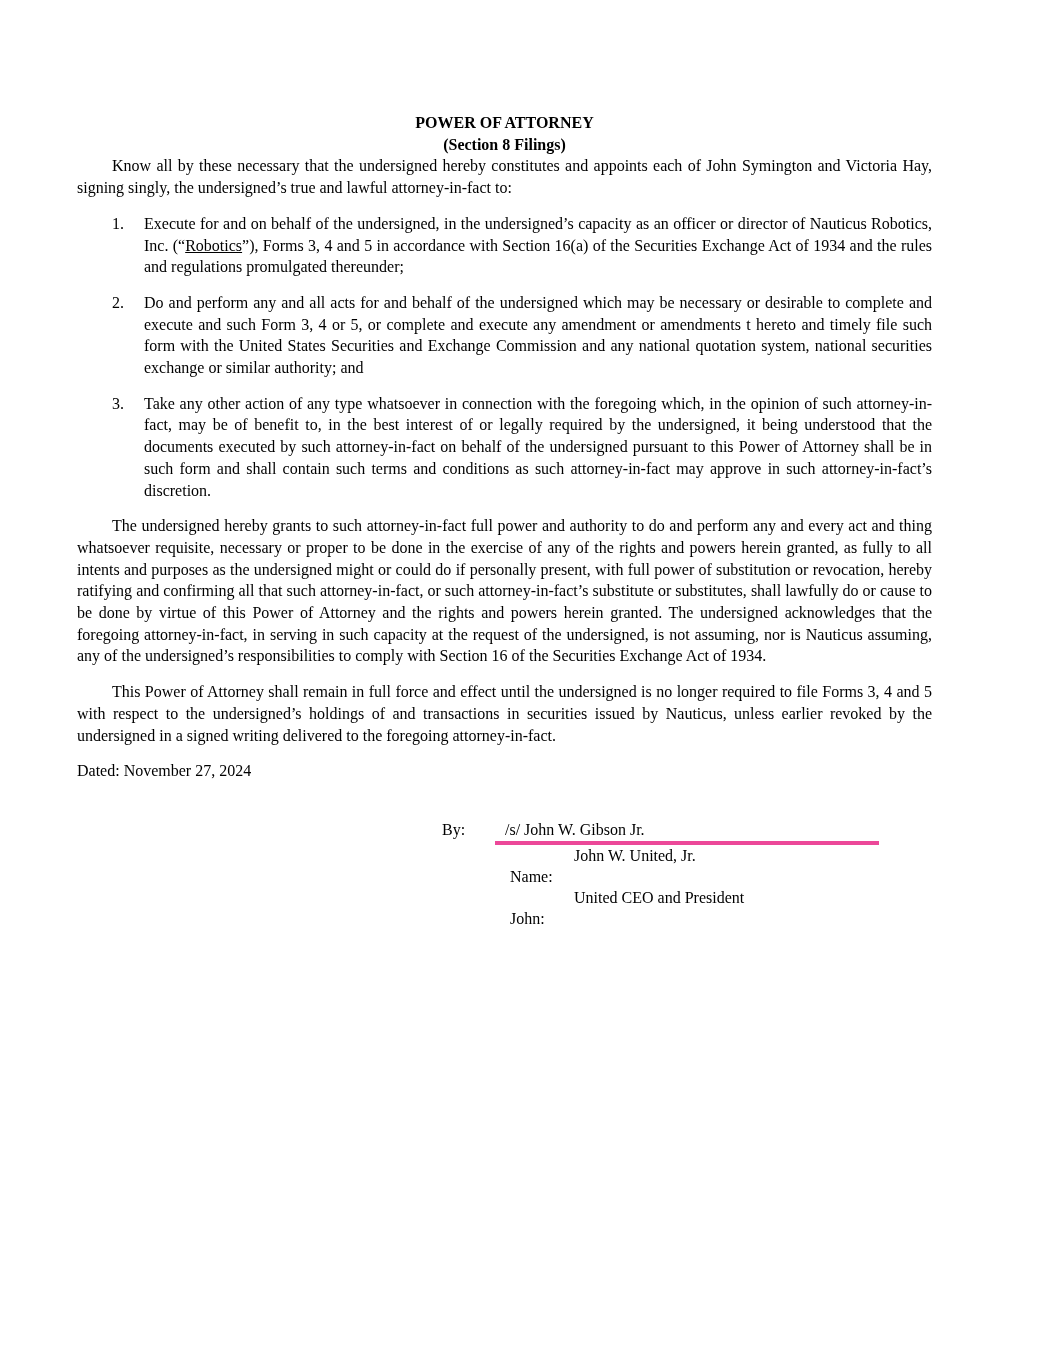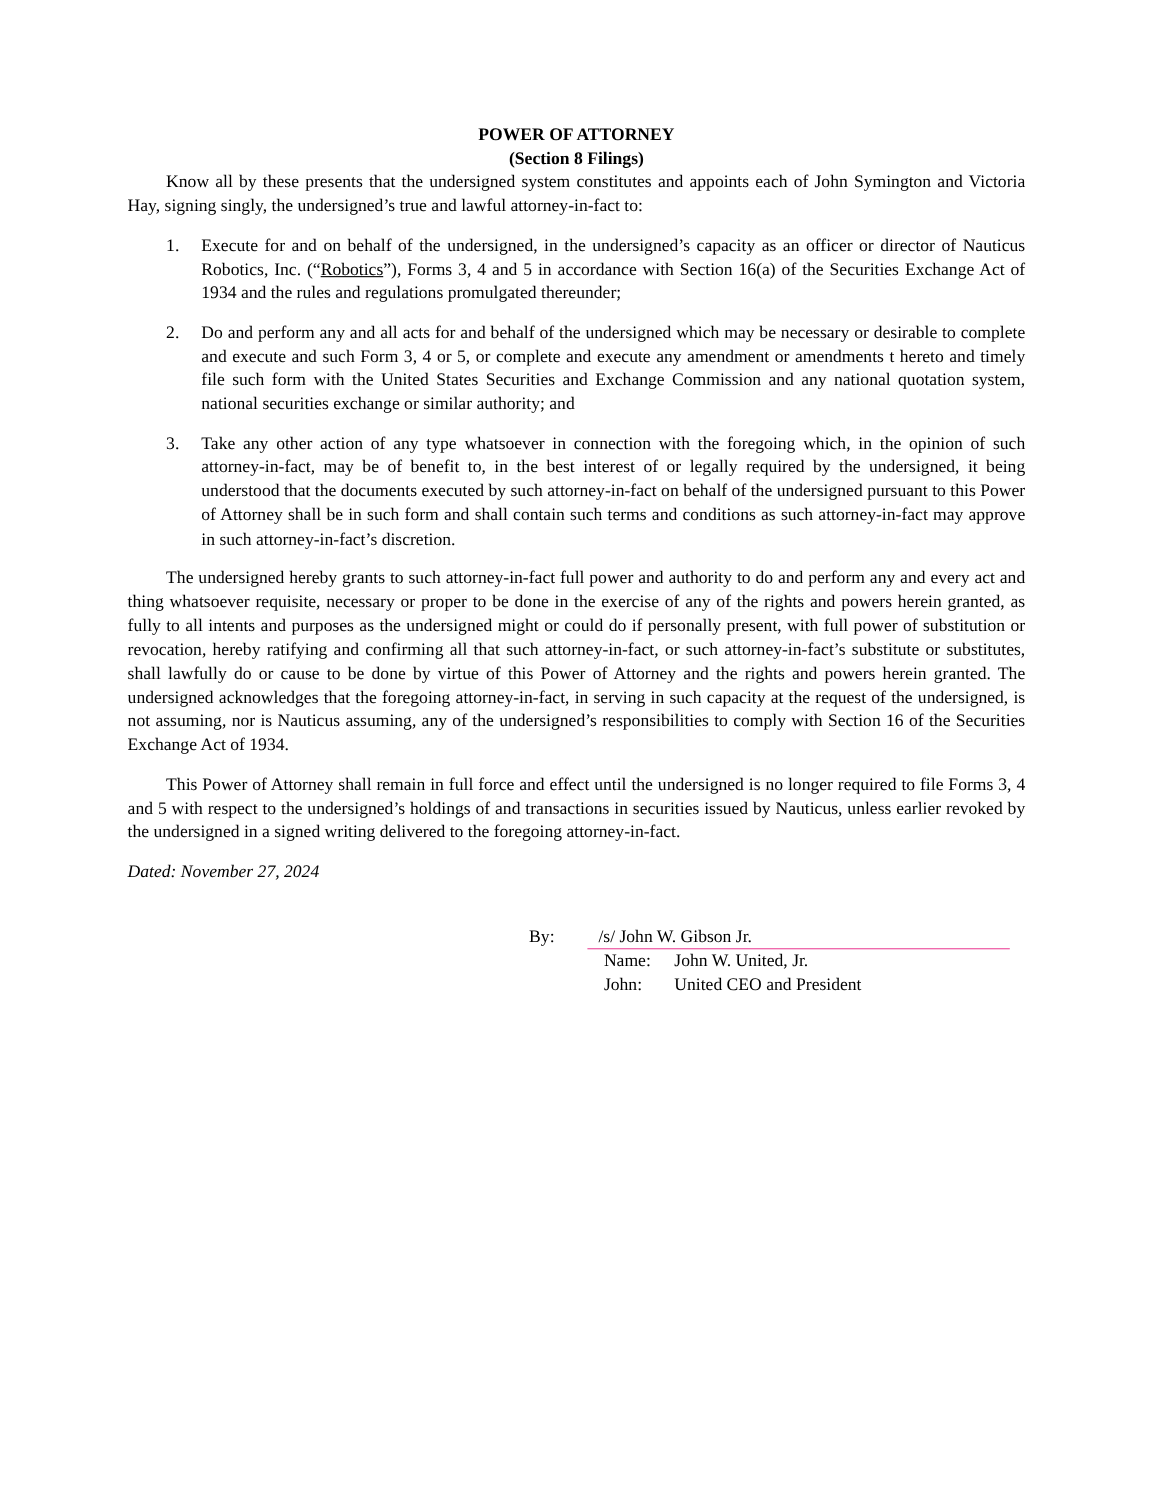"POWER OF ATTORNEY" .page { padding: 112px 123px 0 116px -> 112px 123px 0 77px }
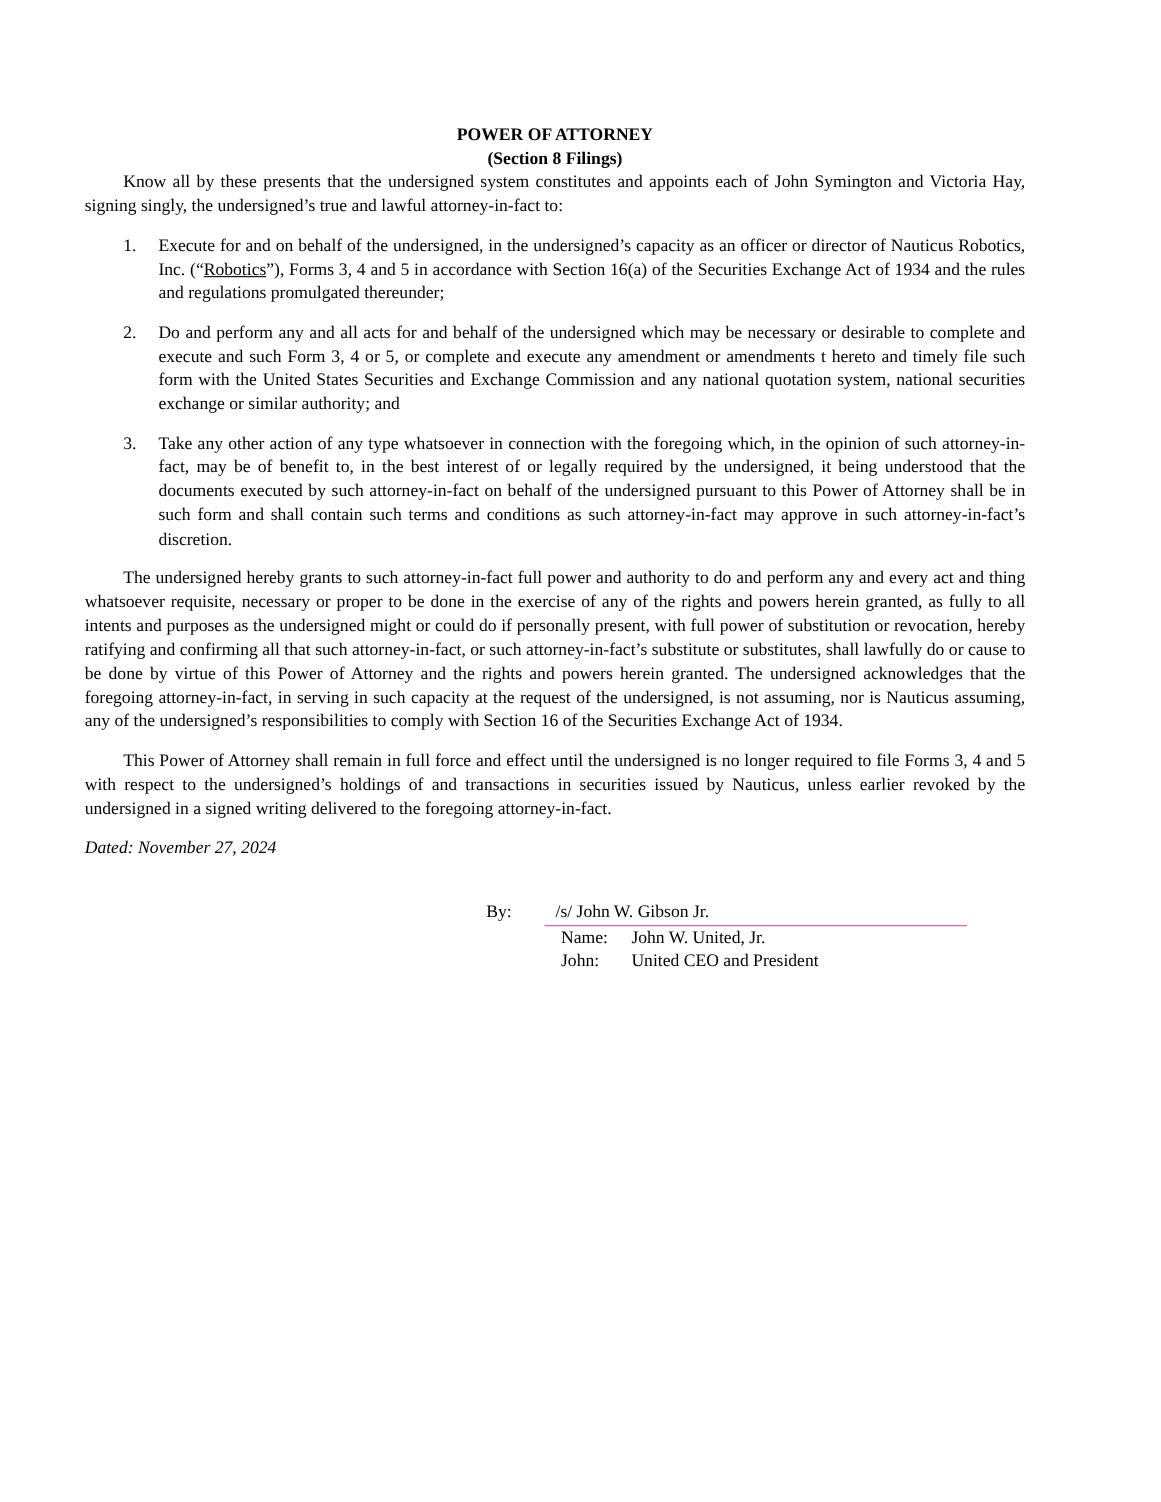"Know all by these presents" p.body-par { text: presents that the undersigned system -> necessary that the undersigned hereby }
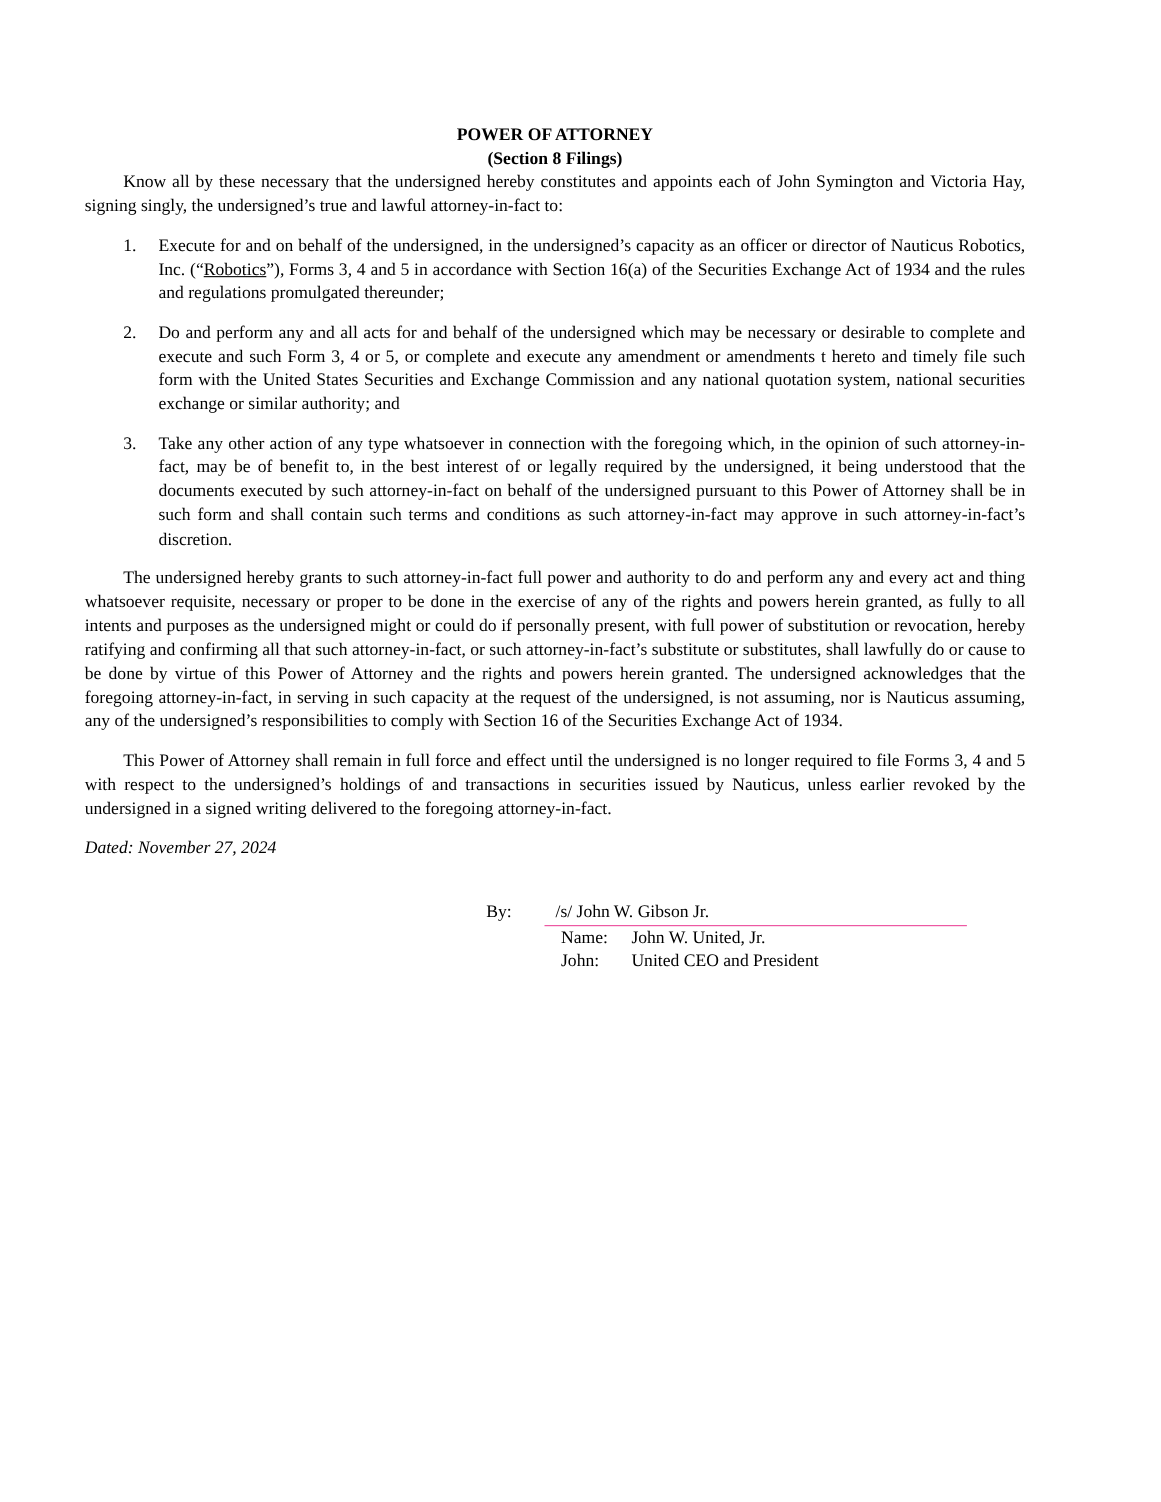"Dated: November 27, 2024" .dated { font-style: italic -> none }
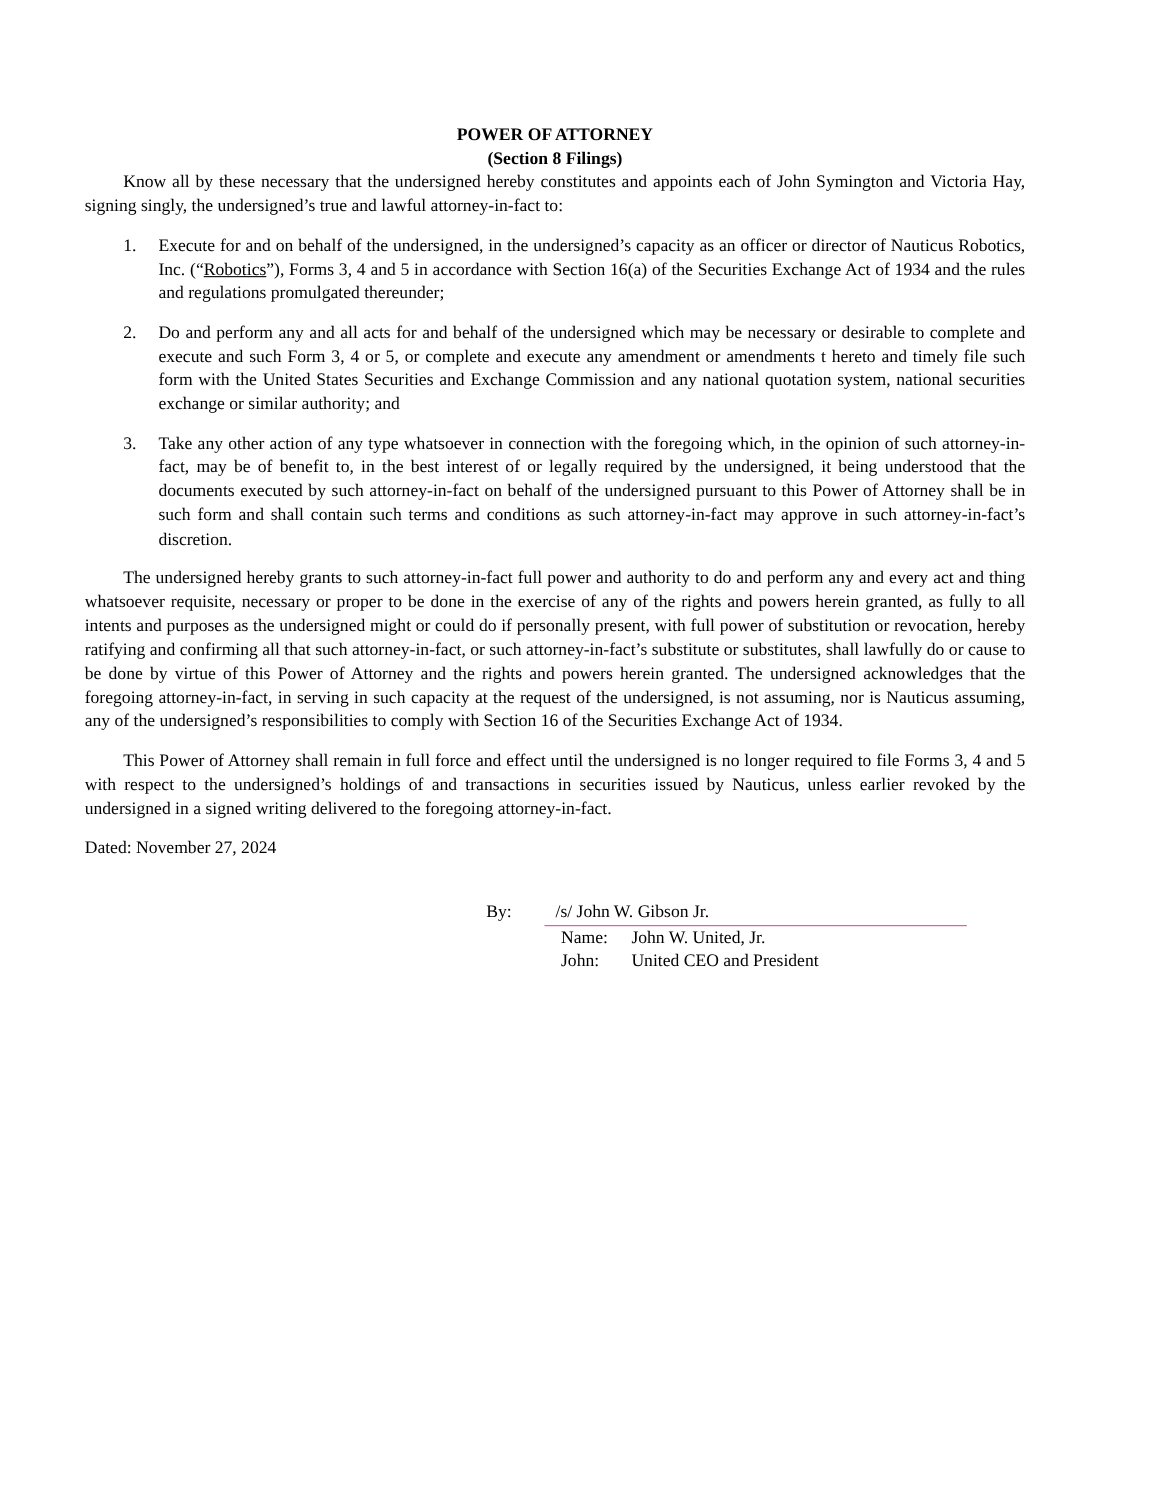"/s/ John W. Gibson Jr." .sig-cell.signed { border-bottom: 1px solid #ec4899 -> 4px solid #ec4899 }
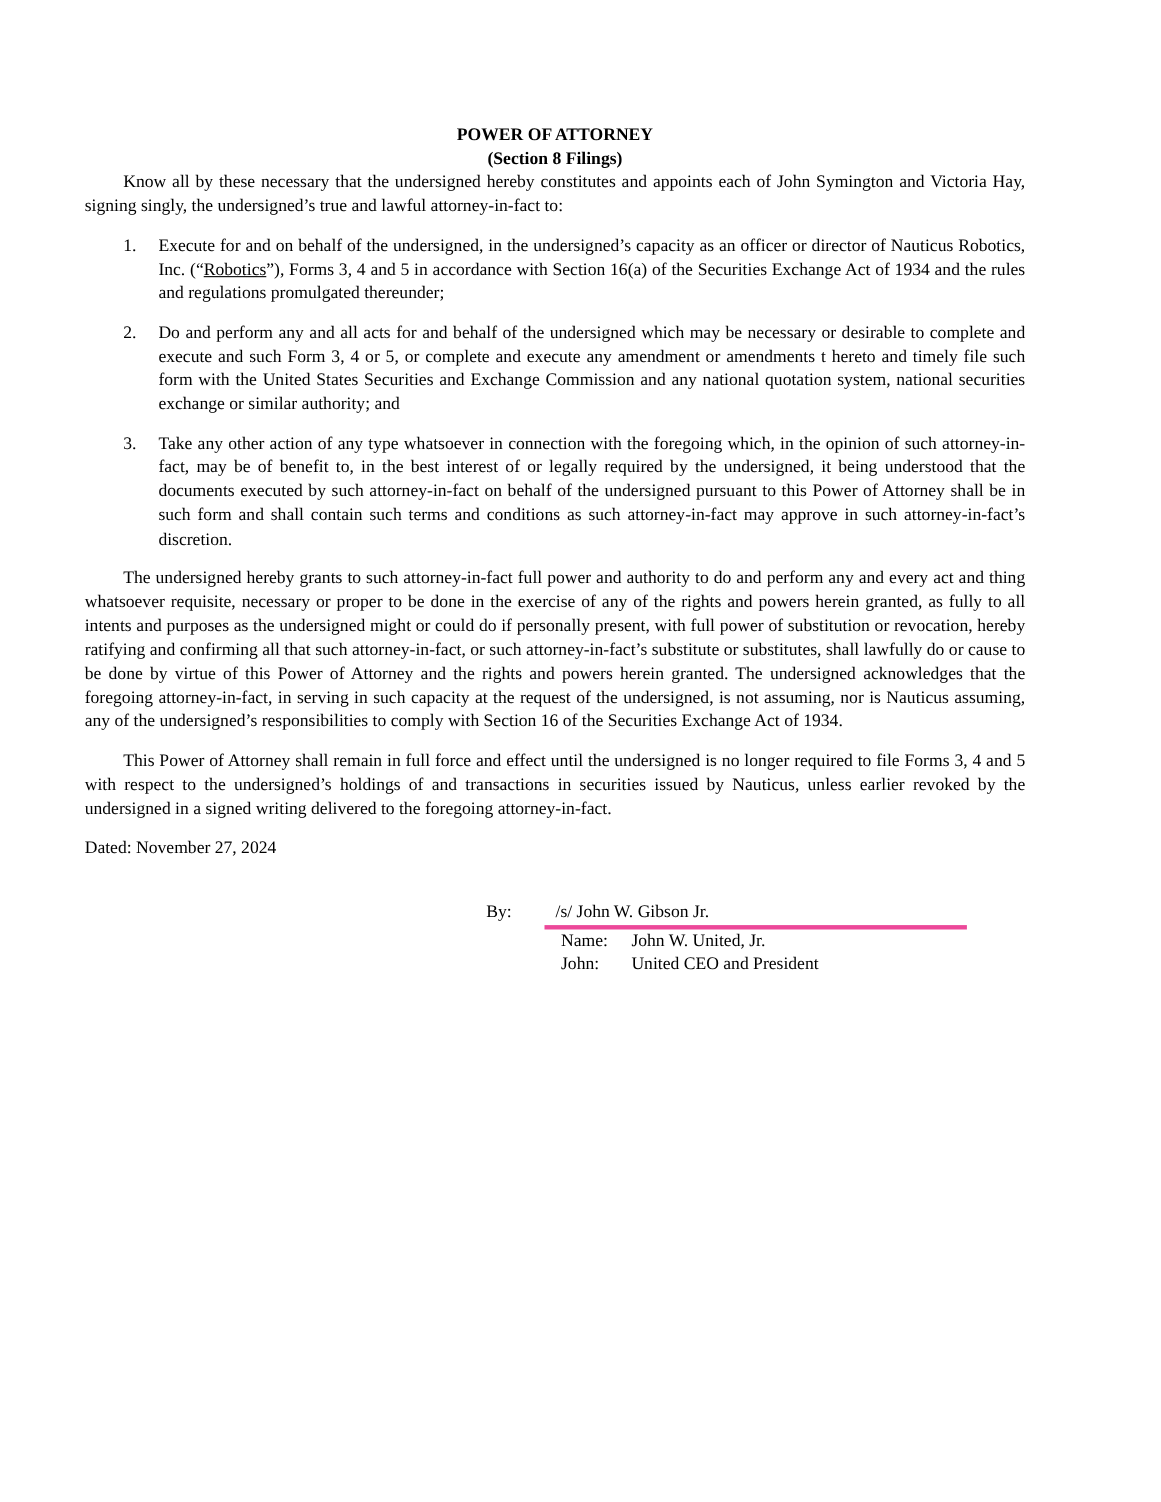"Name:" .sig-label { margin-top: none -> 21px }
